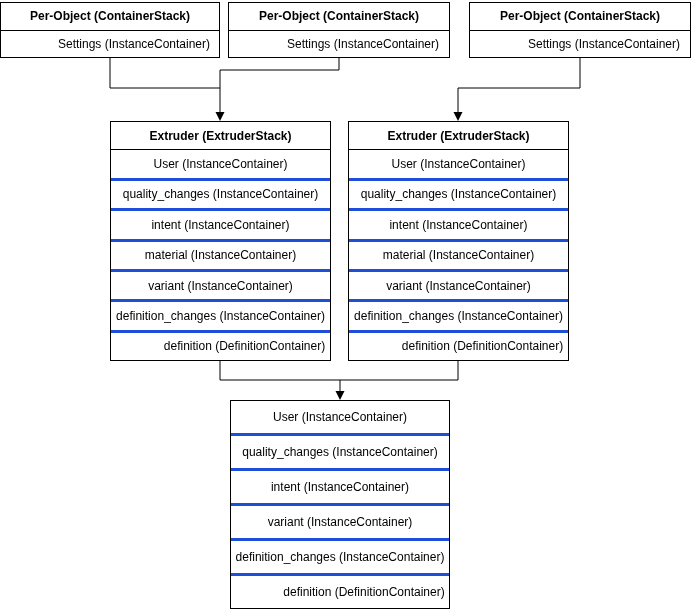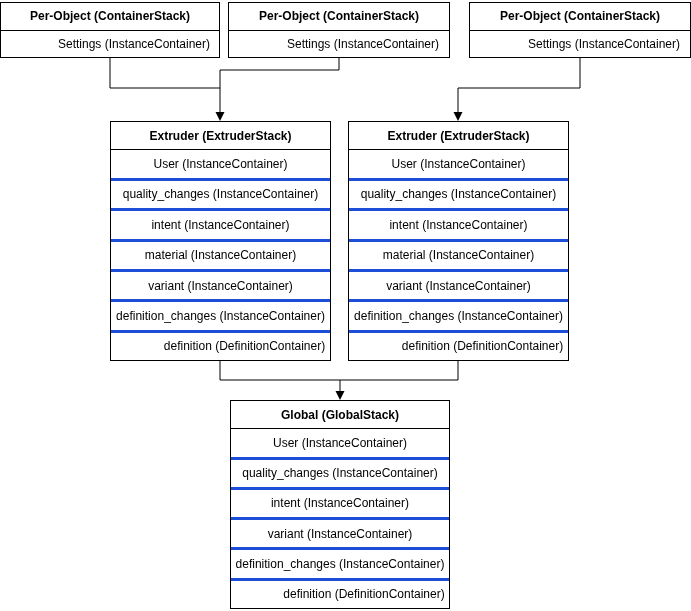"Global (GlobalStack)" div.hdr { html: <div>Global (GlobalStack)</div> -> none }
